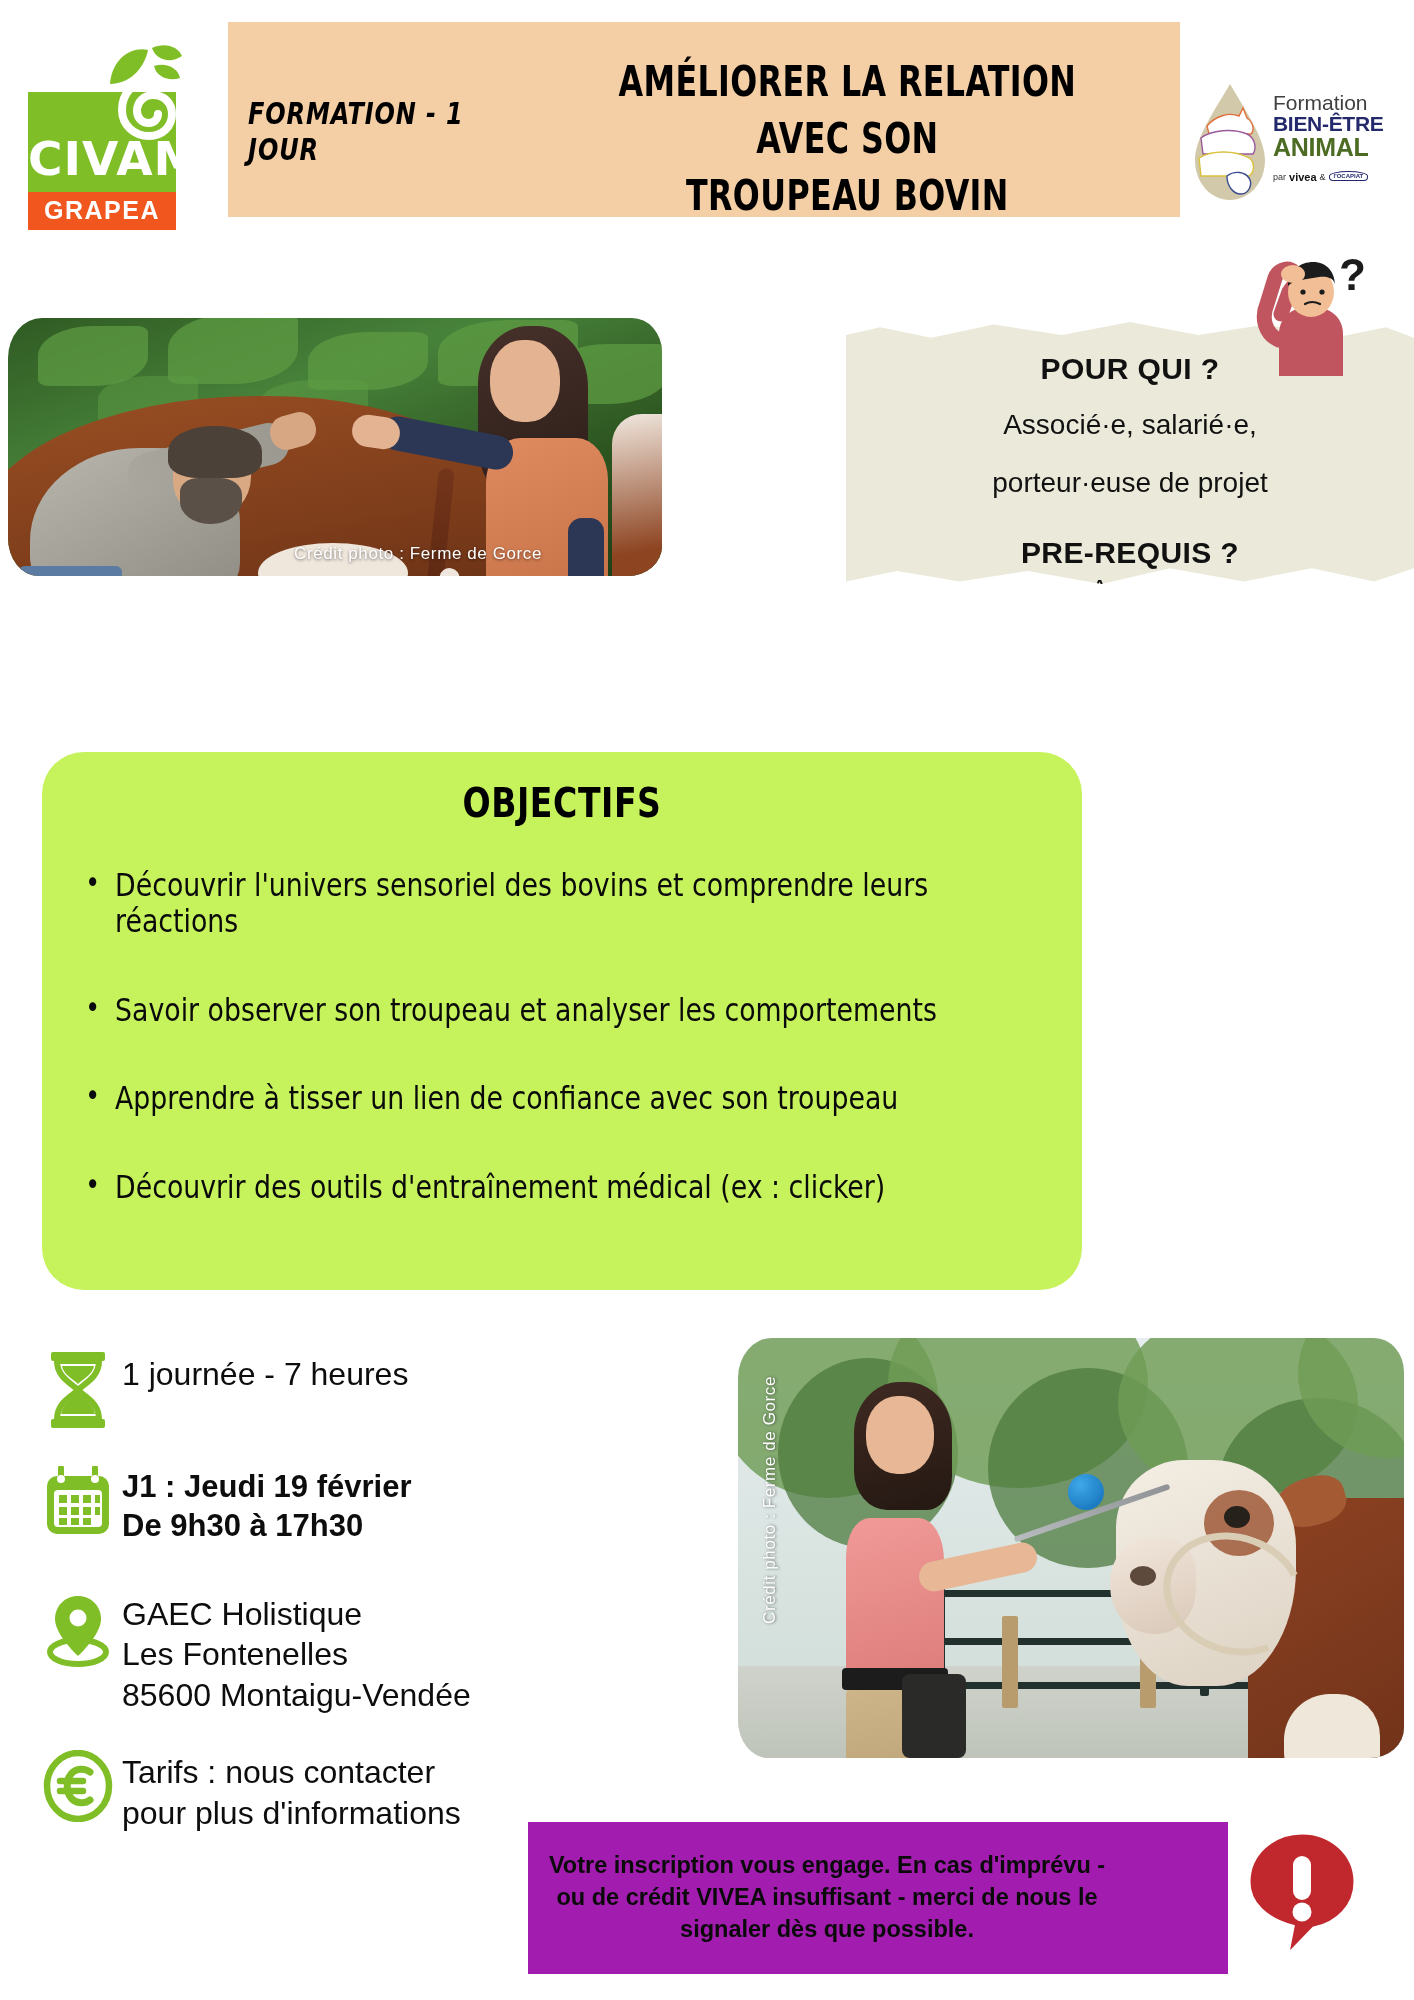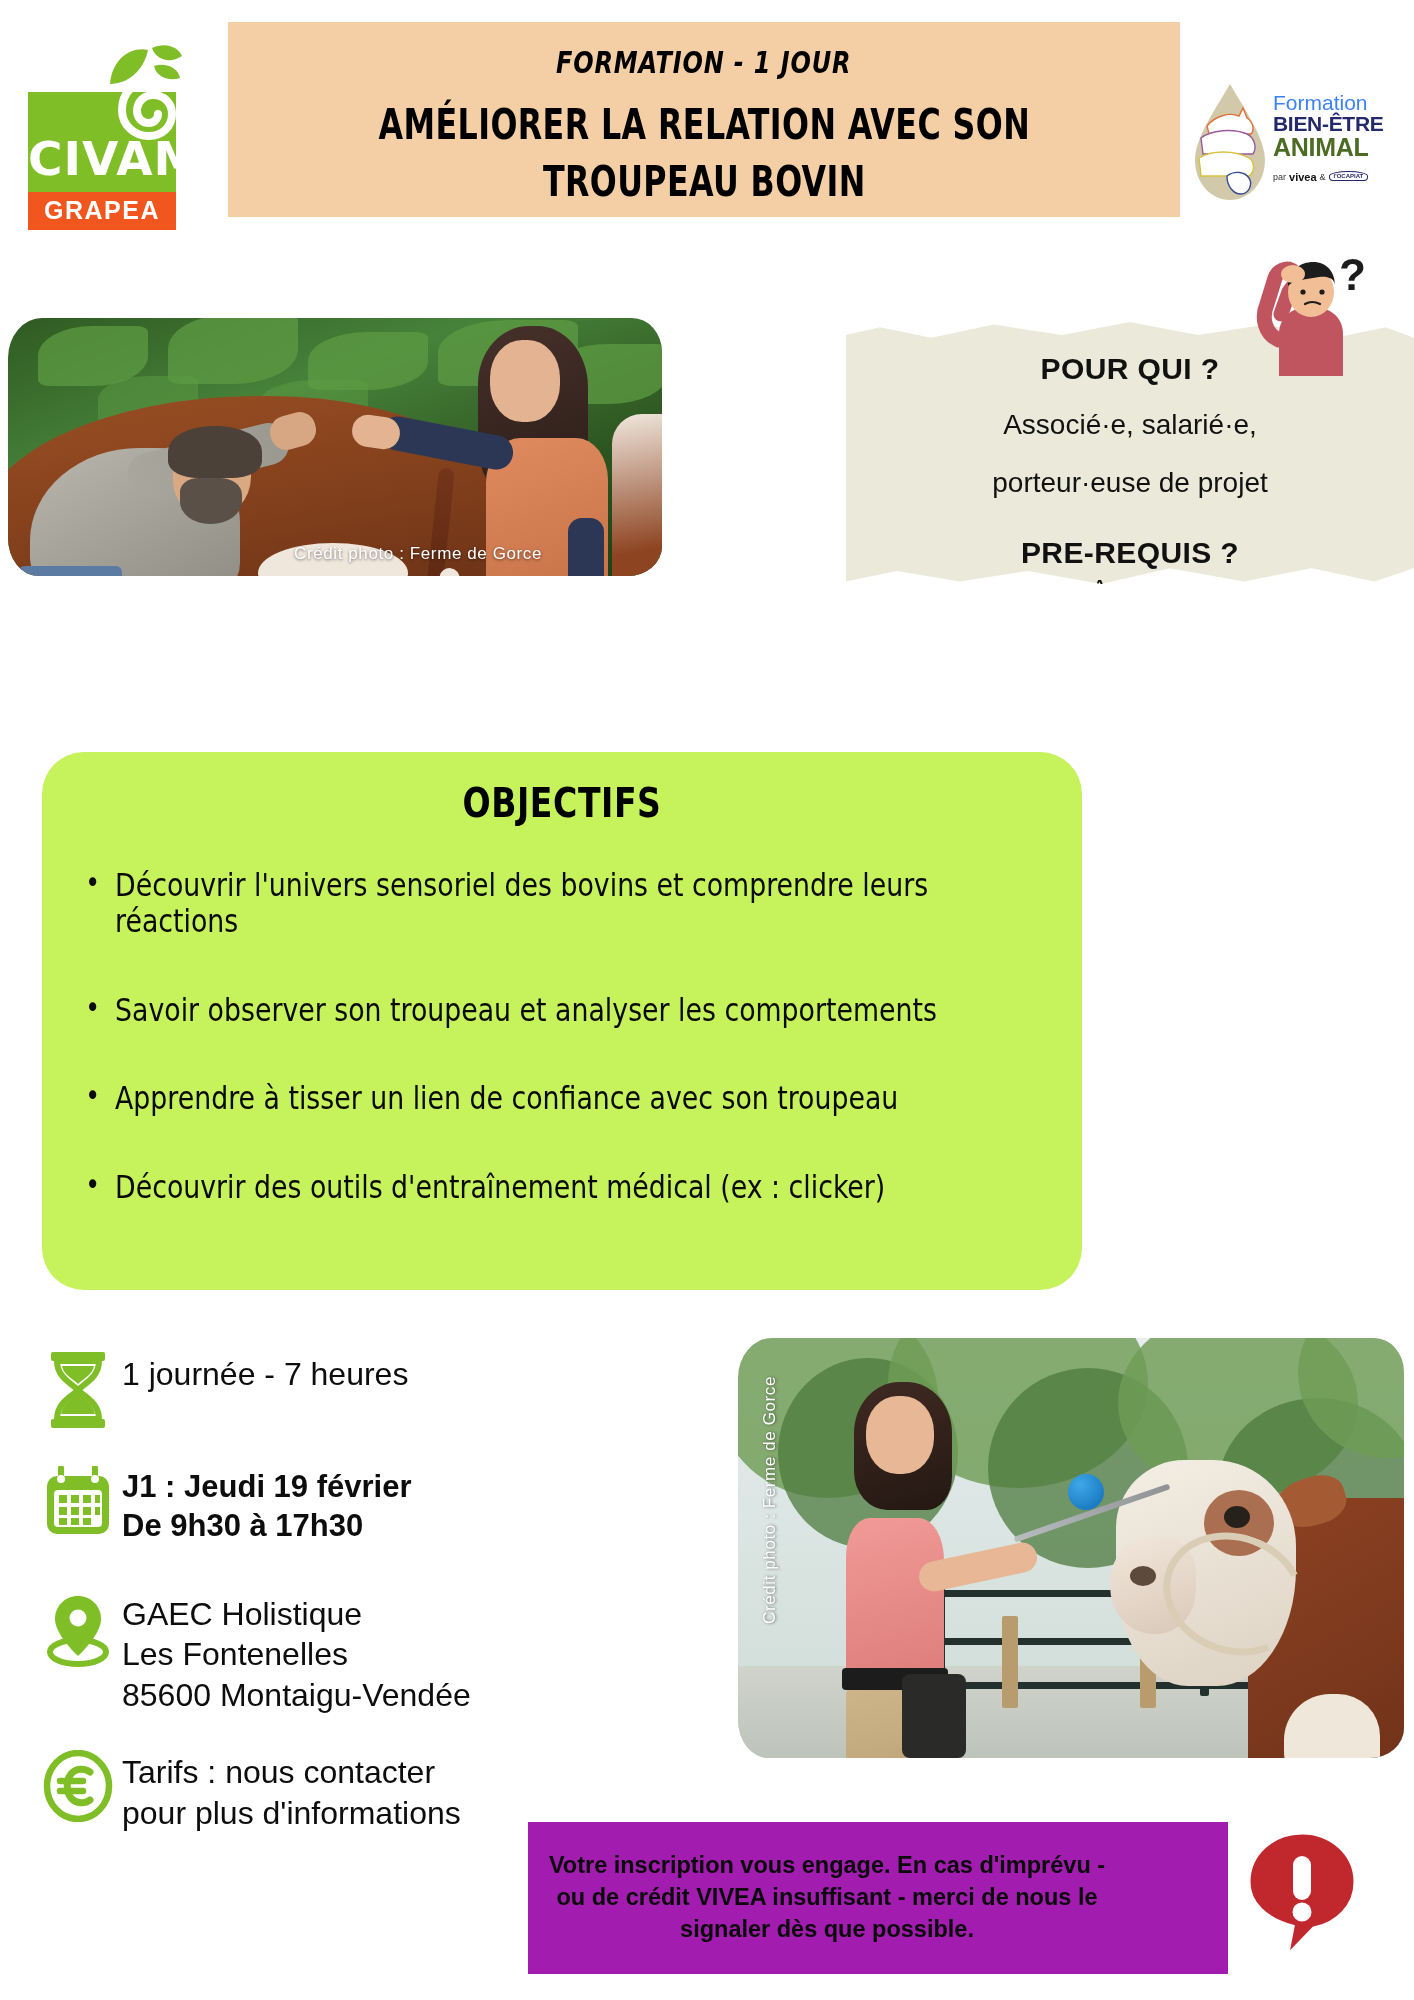"FORMATION - 1 JOUR" .title-band { flex-direction: column -> none }
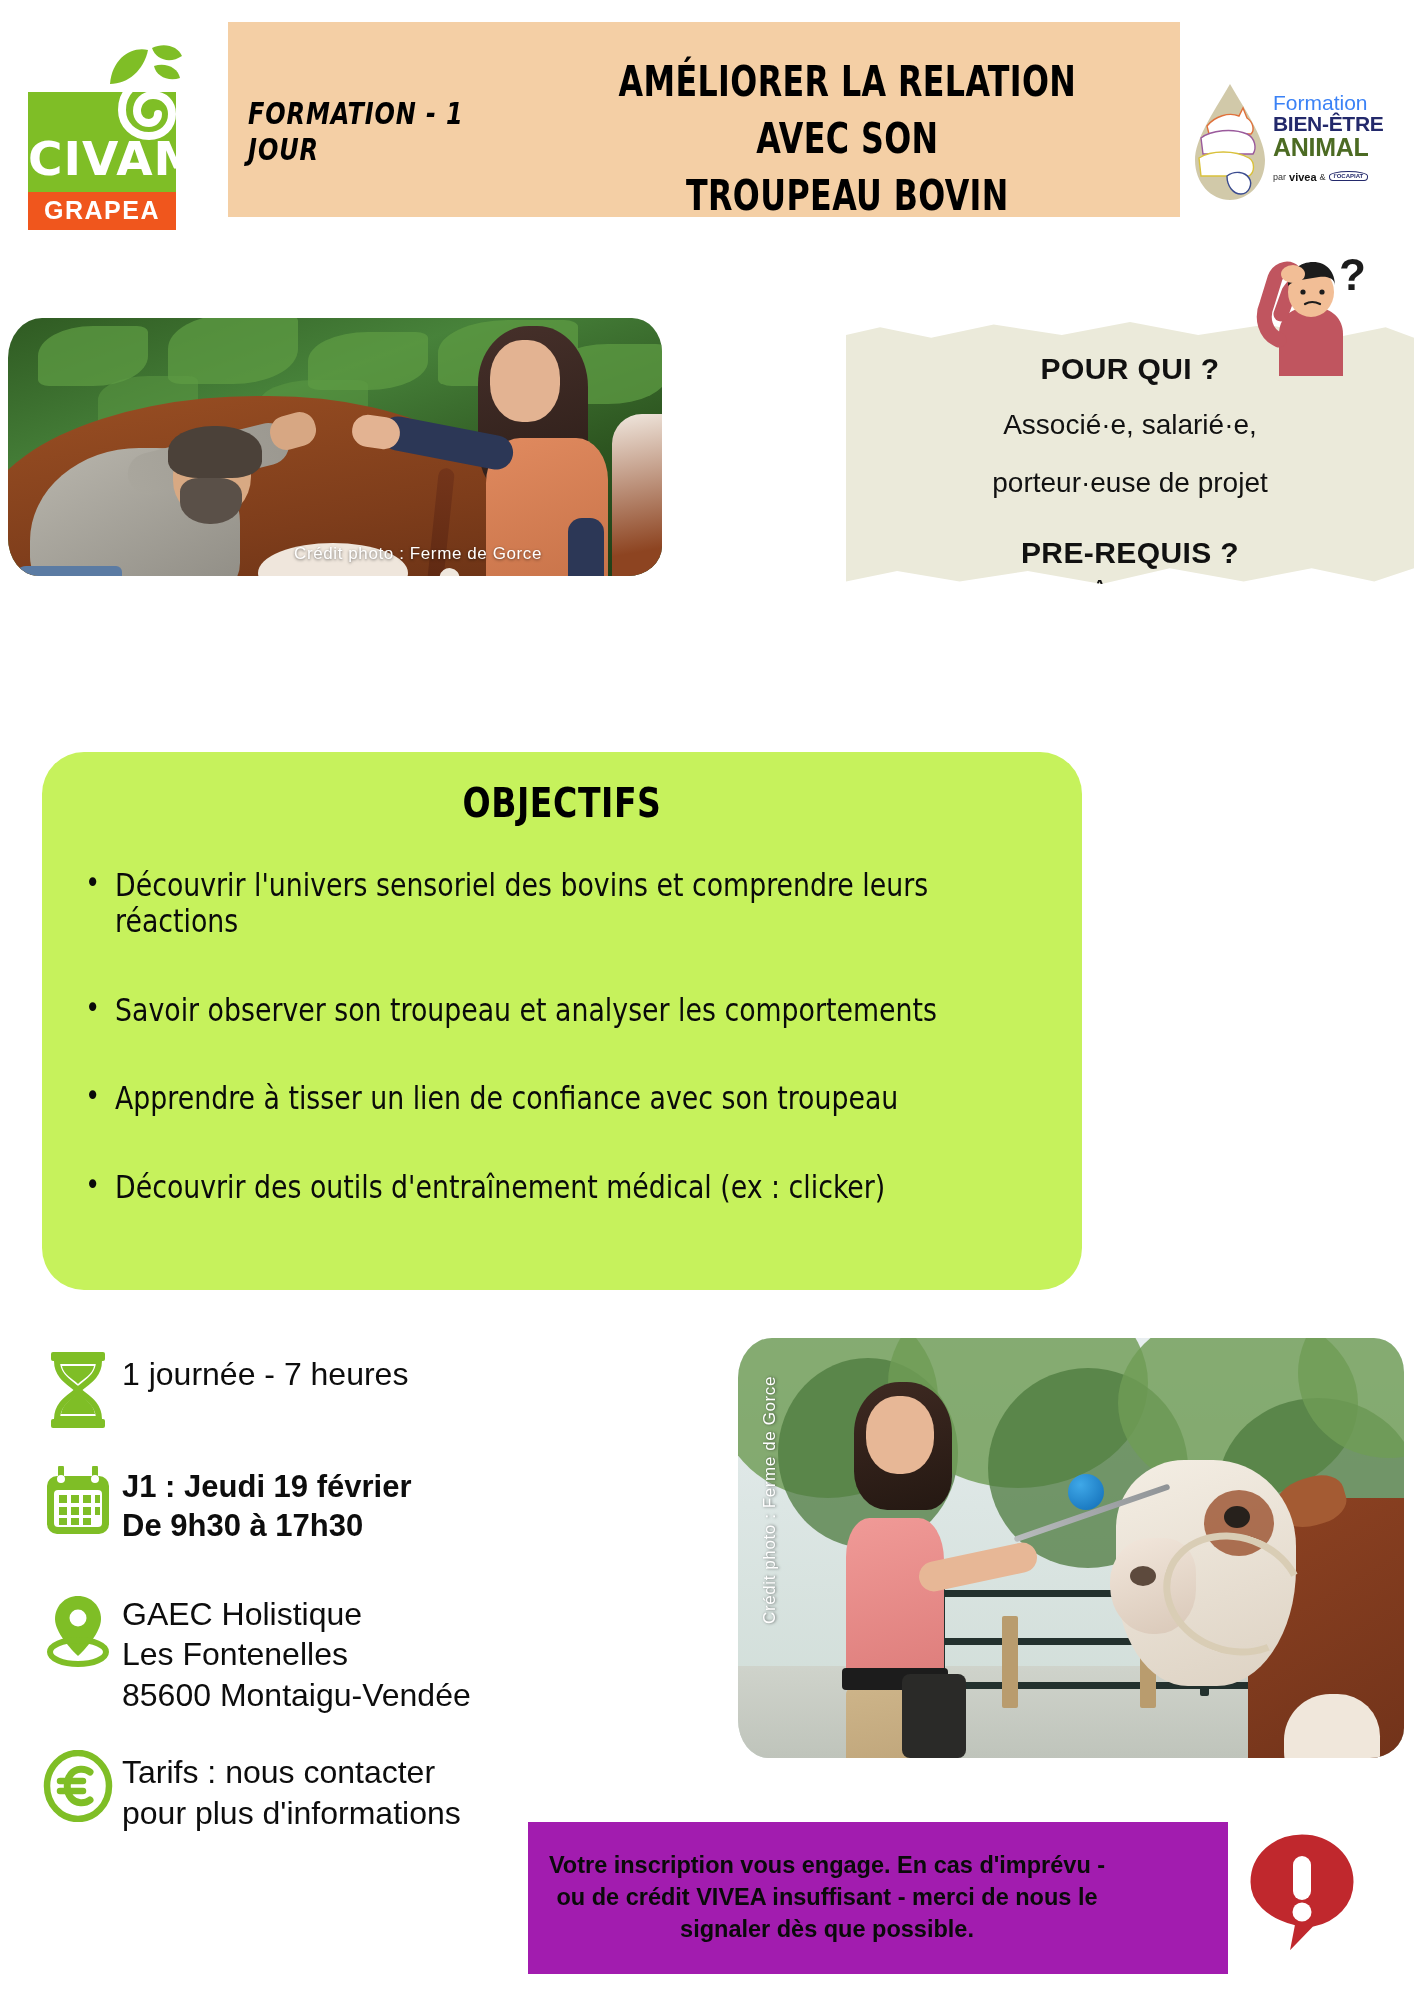"Formation" .bea-l1 { color: #3b82f6 -> #404040 }
